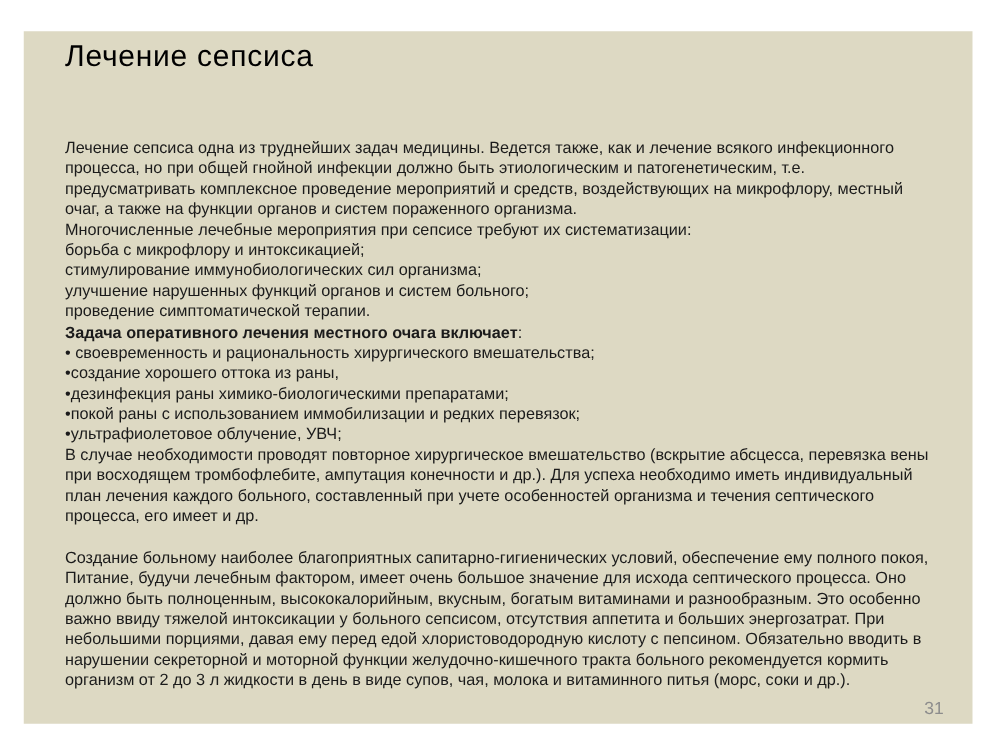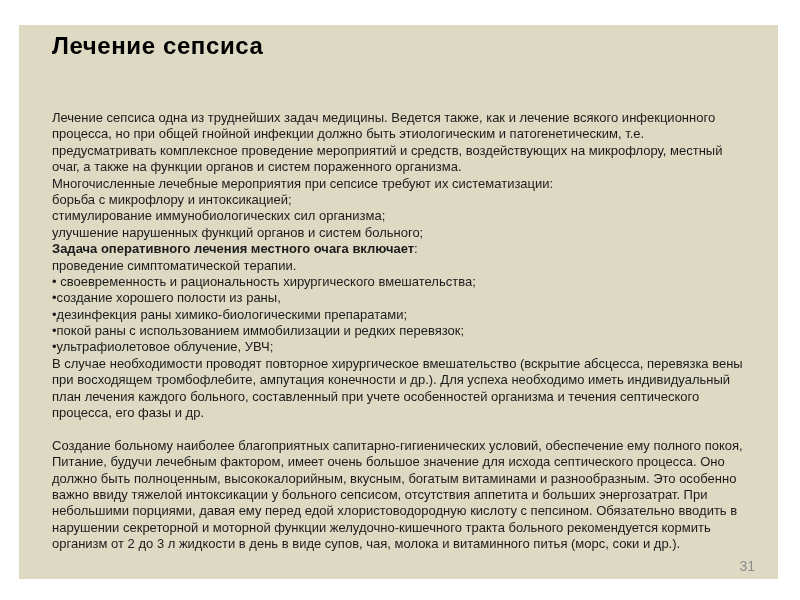"Лечение сепсиса" .slide-title { font-weight: bold -> normal }
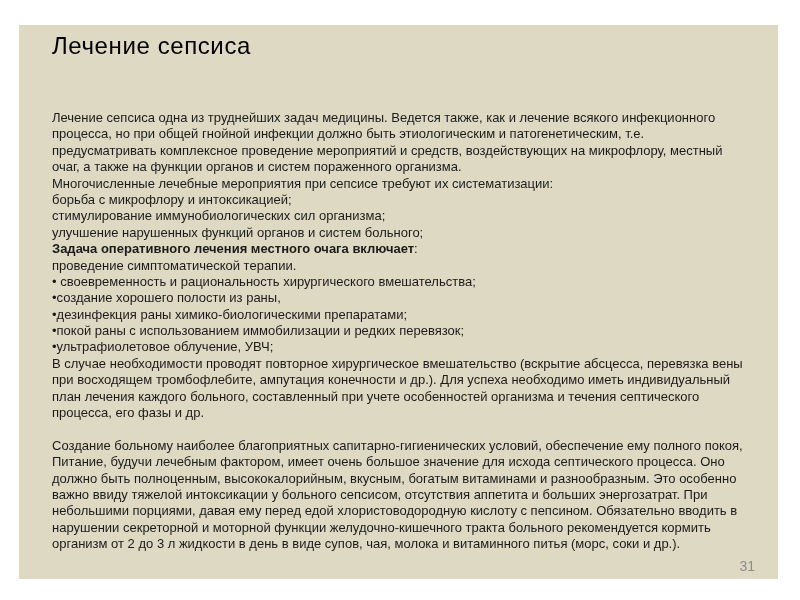"Задача оперативного лечения местного" div.line { order: before "проведение симптоматической терапии." -> after "проведение симптоматической терапии." }
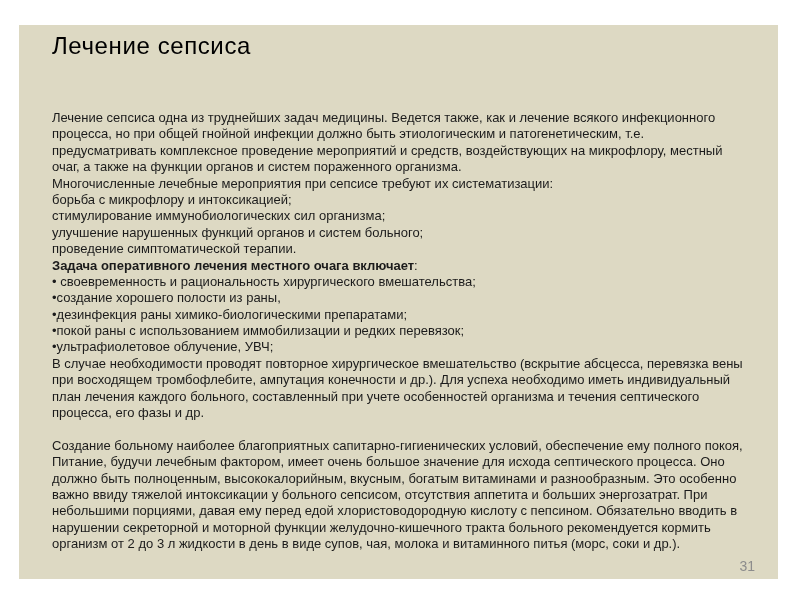"•создание хорошего полости из раны," div.line { text: полости -> оттока }
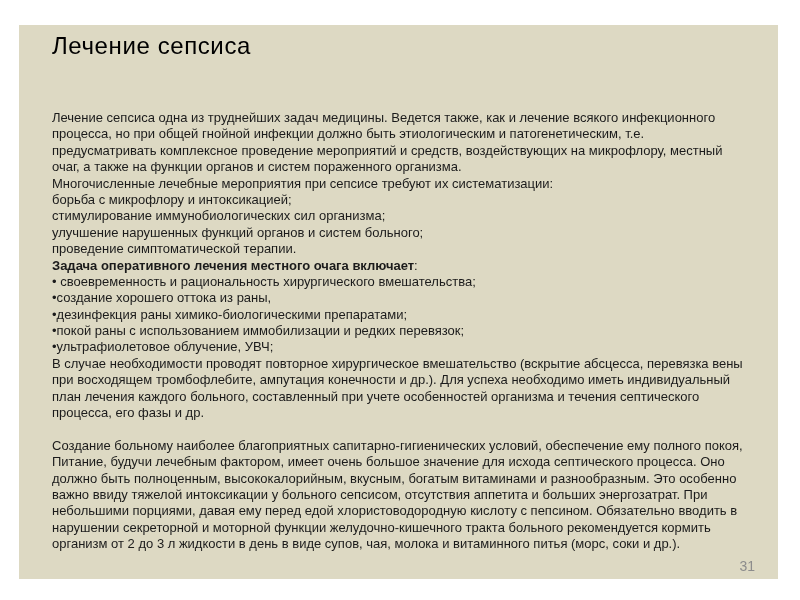"процесса, его фазы и др." div.line { text: фазы -> имеет }
